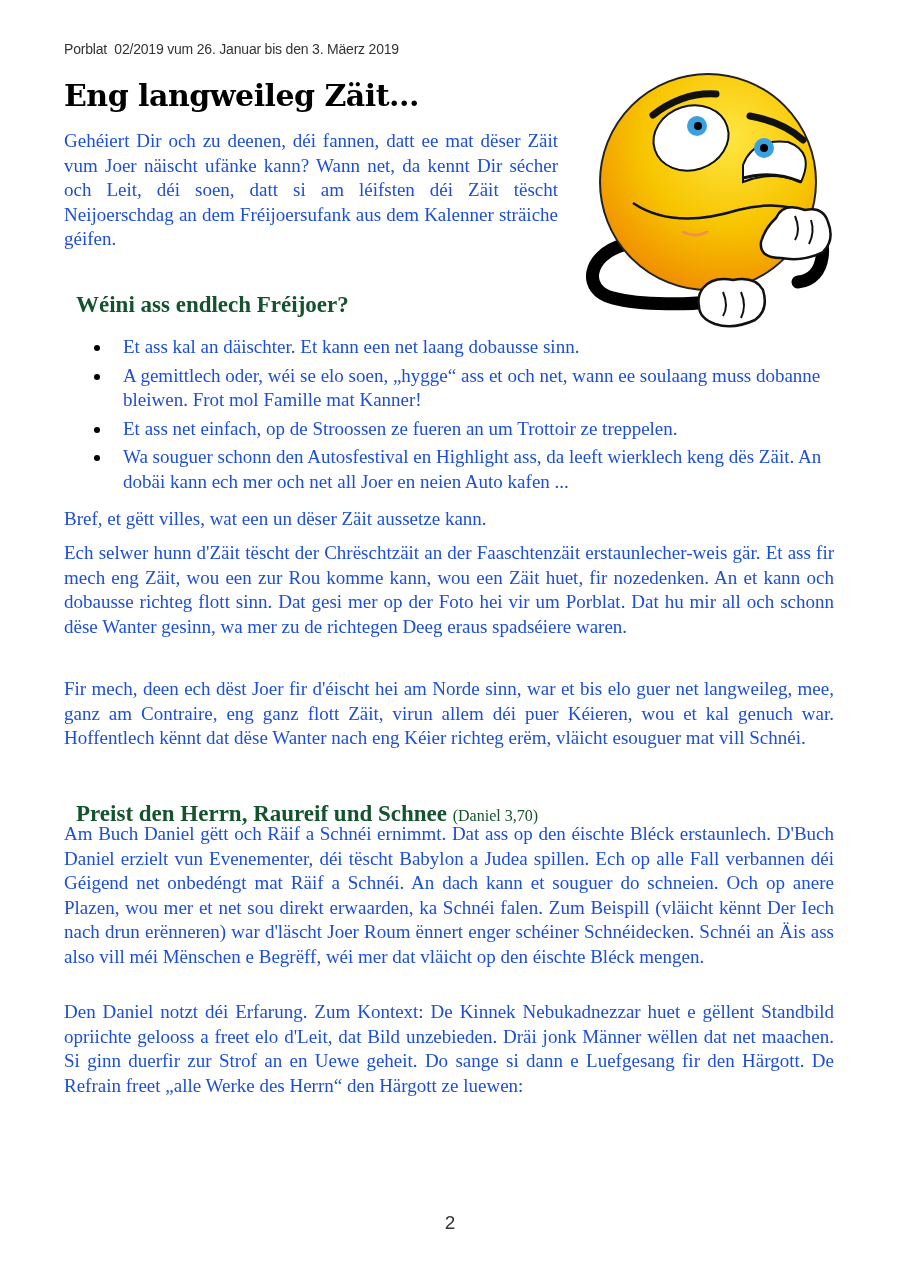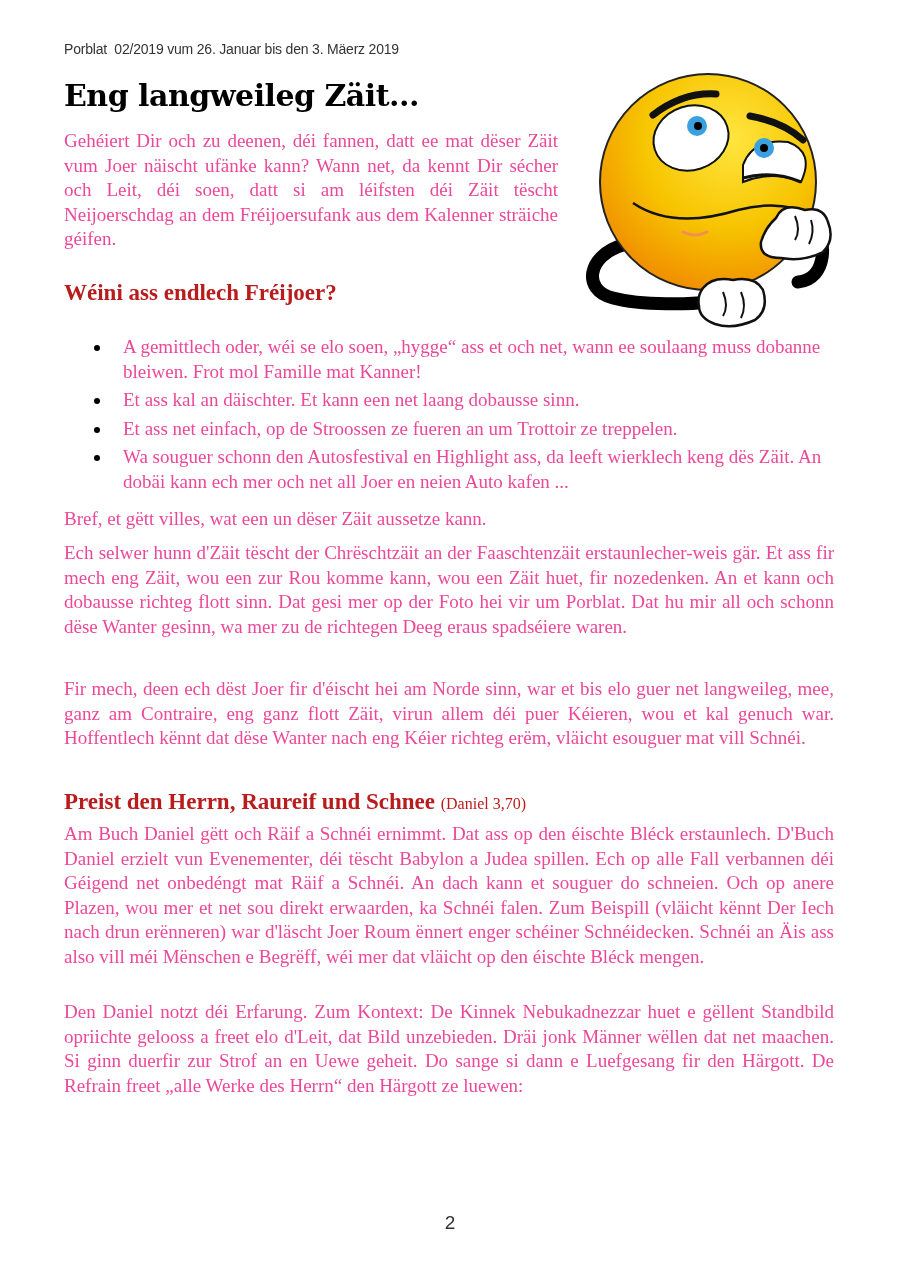"Gehéiert Dir och zu deenen," .serif { color: #ec4899 -> #1d4ed8 }
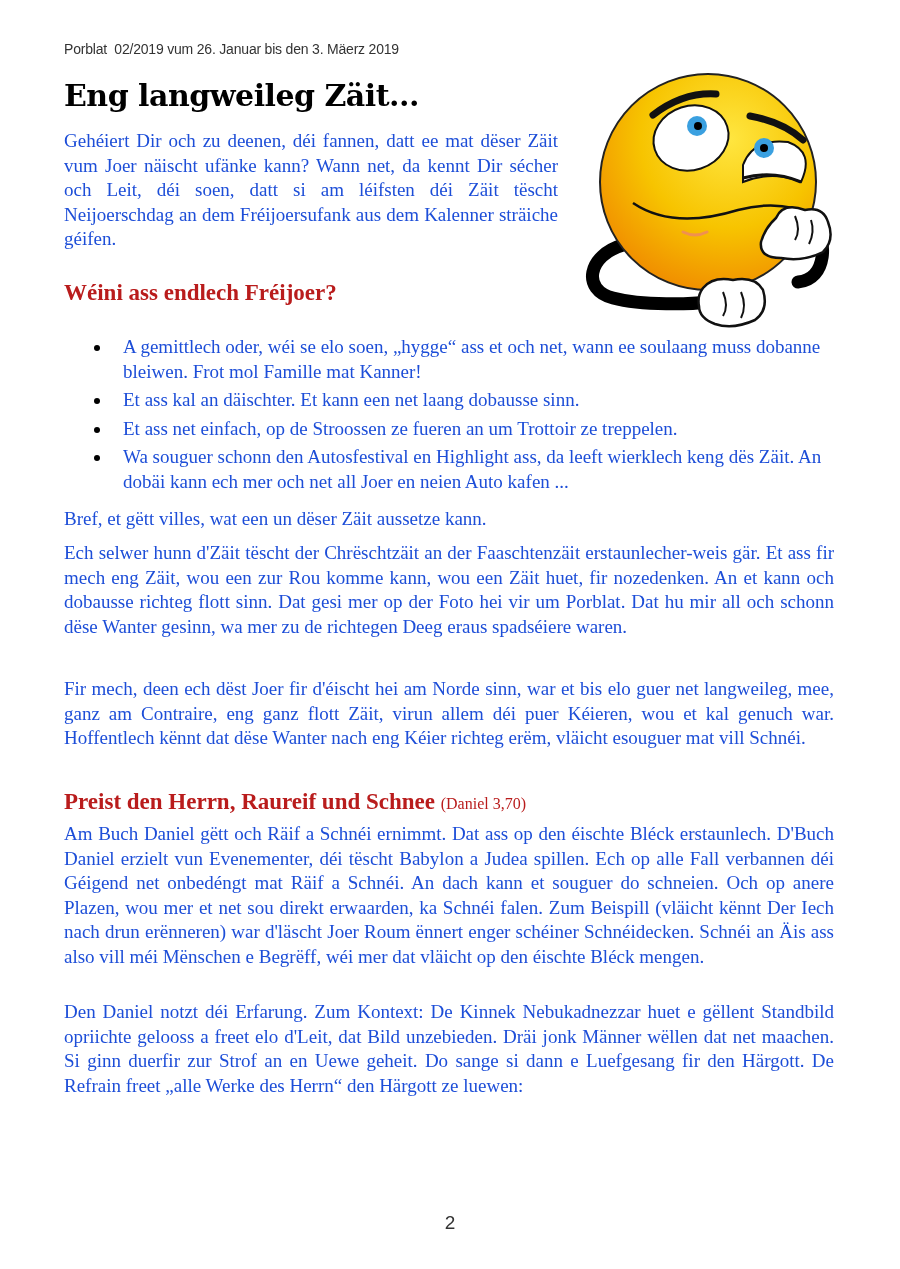"Wéini ass endlech Fréijoer?" .h2 { color: #b91c1c -> #14532d; margin: 0 -> 12px }
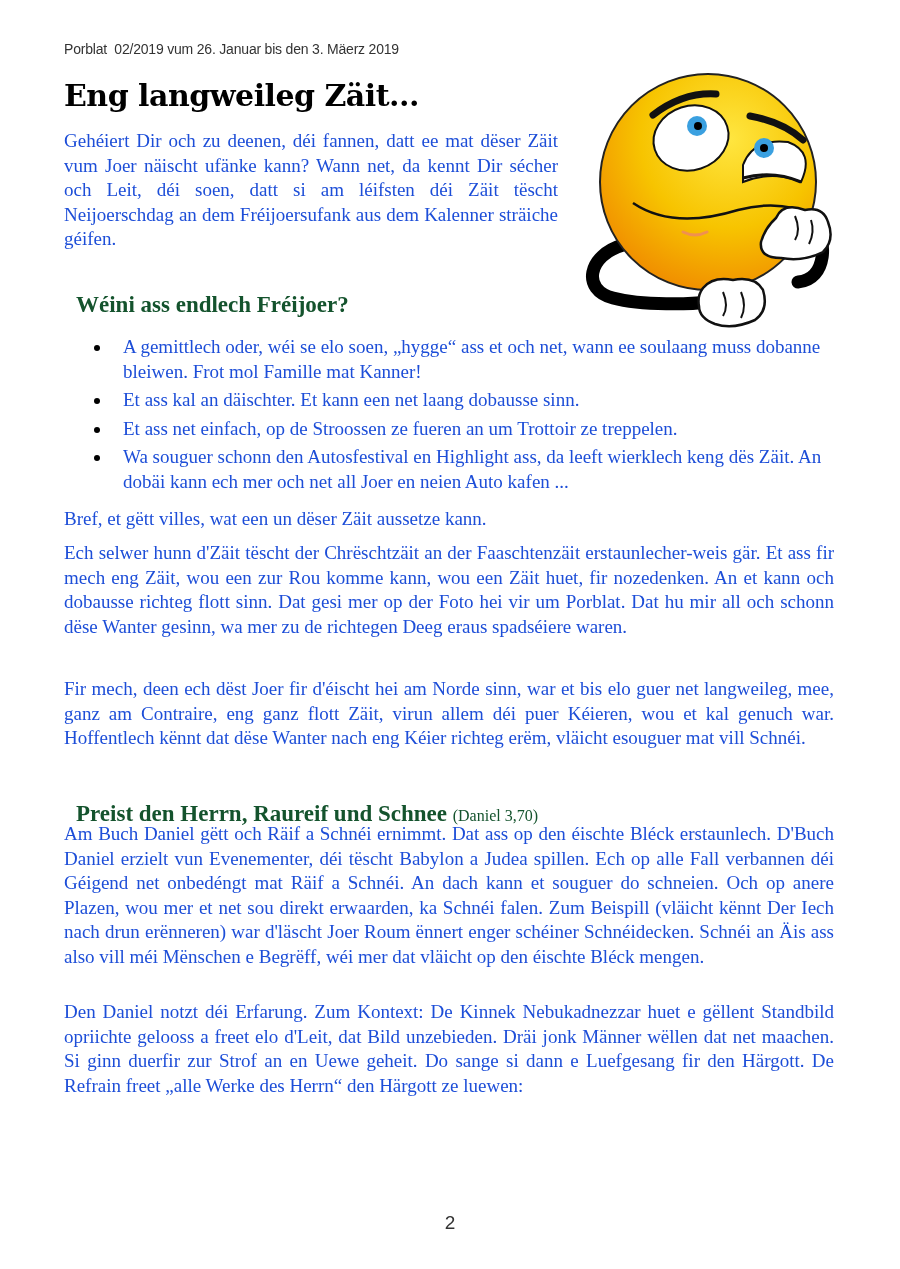"A gemittlech oder, wéi se" li { order: before "Et ass kal an däischter." -> after "Et ass kal an däischter." }
